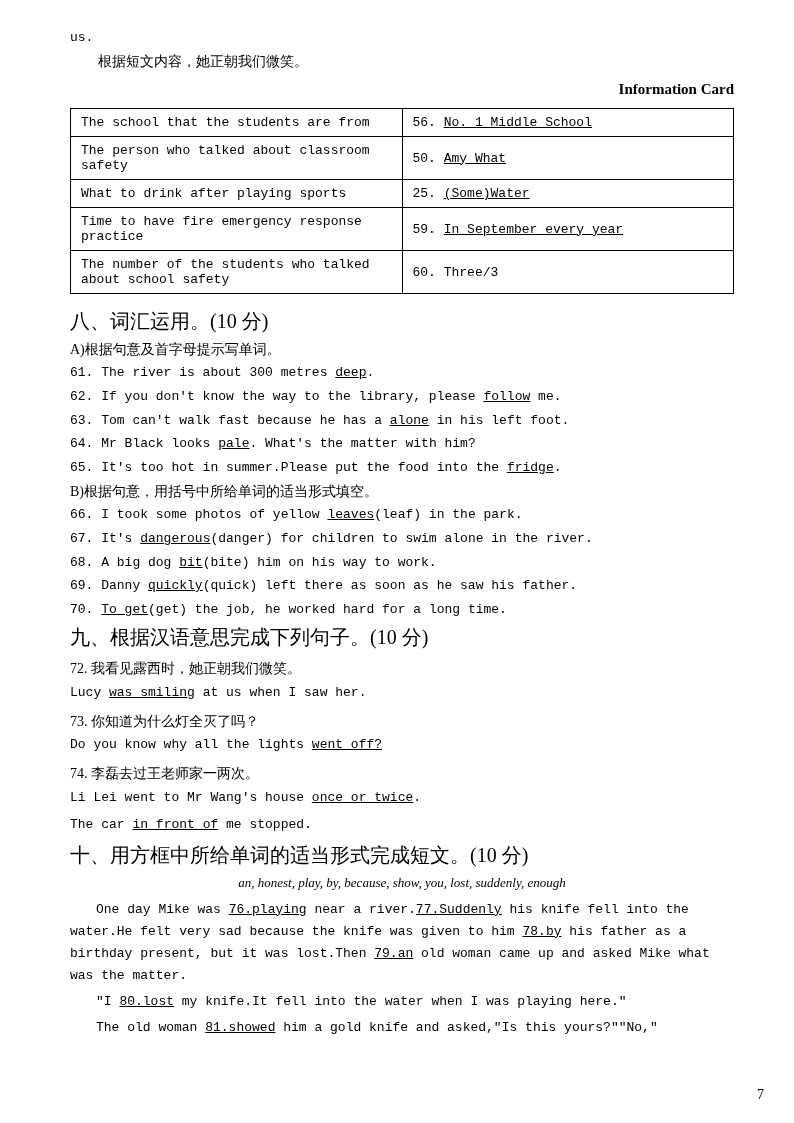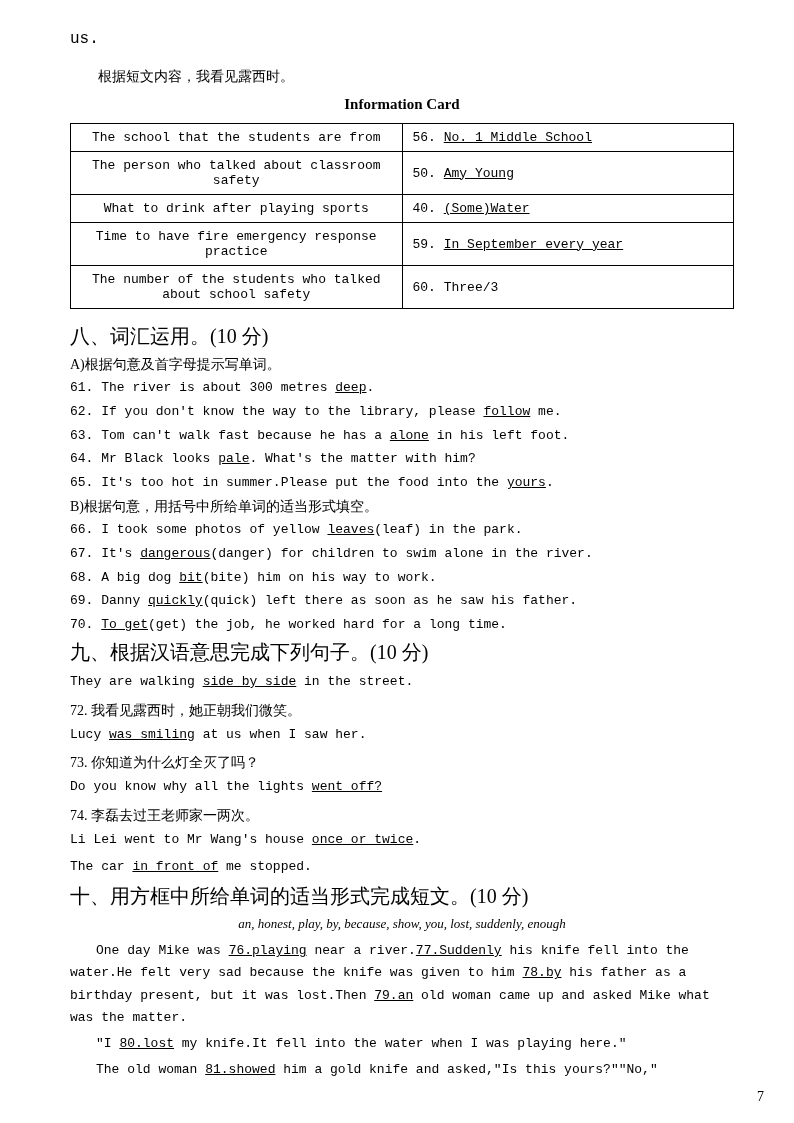"us." .top-text { font-size: 16px -> 13px; margin-bottom: 20px -> 8px }
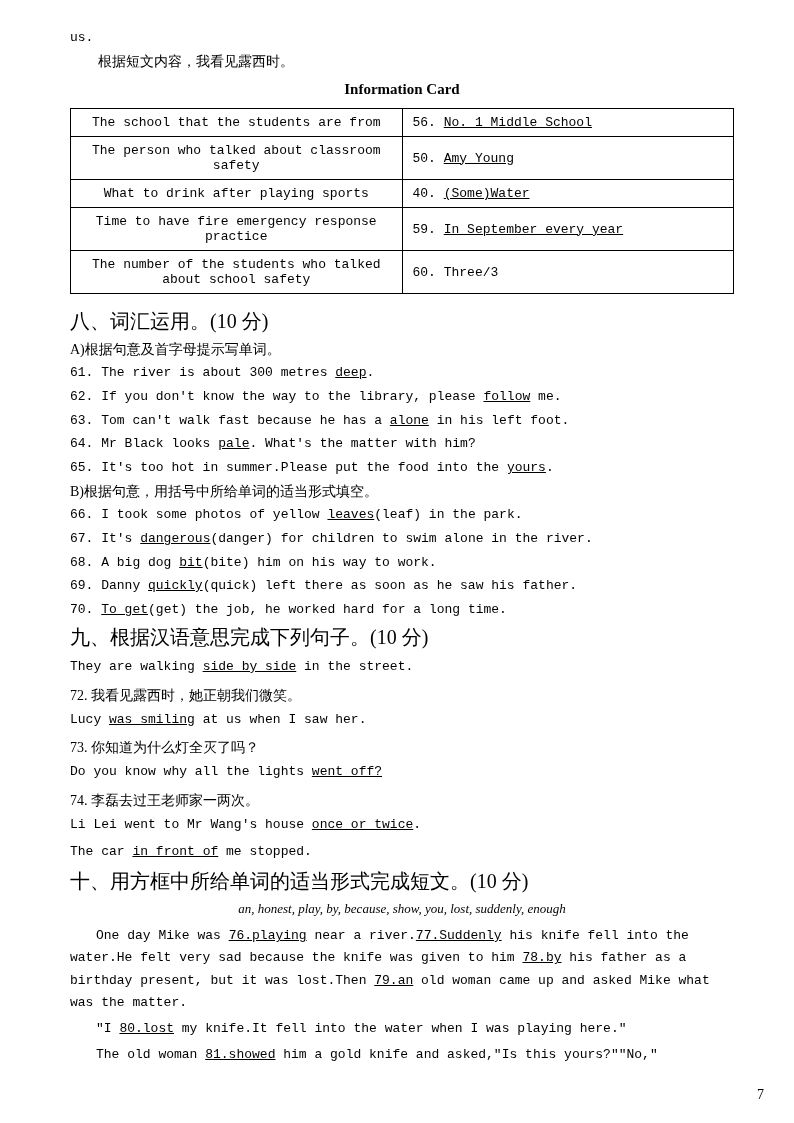"根据短文内容，我看见露西时。" div.instruction { text: 我看见露西时 -> 她正朝我们微笑 }
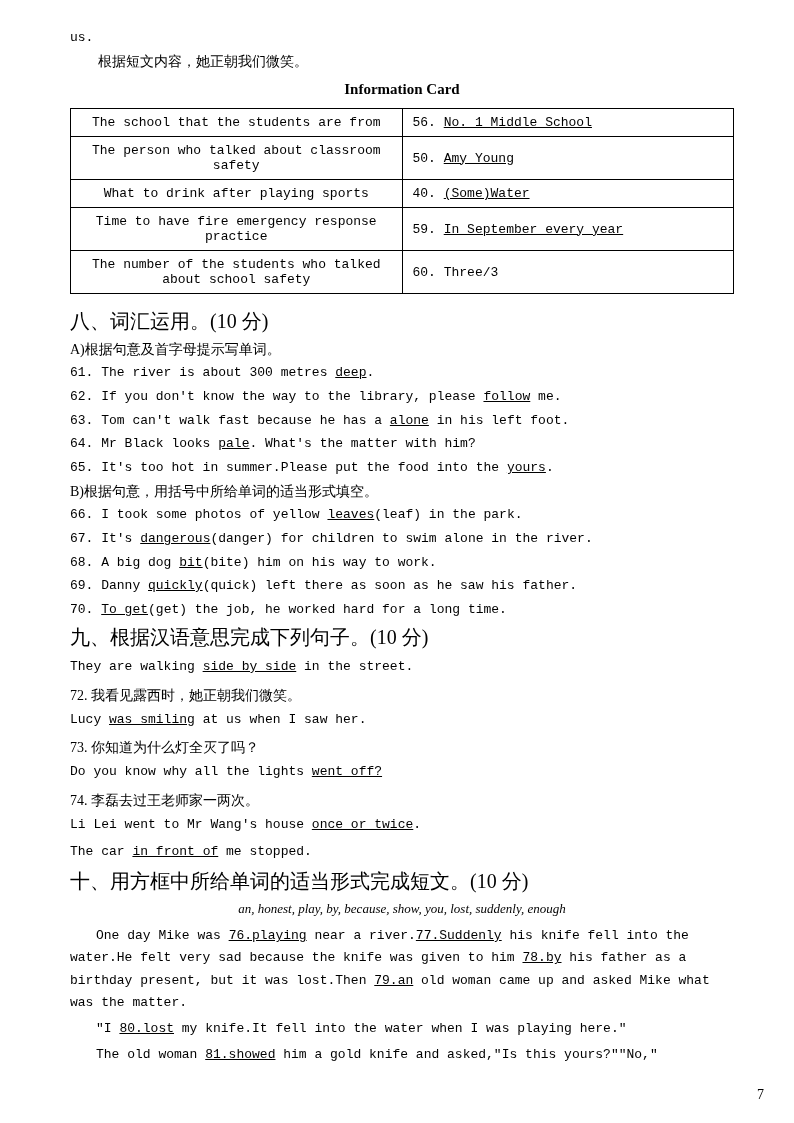"Information Card" .card-title { text-align: center -> right }
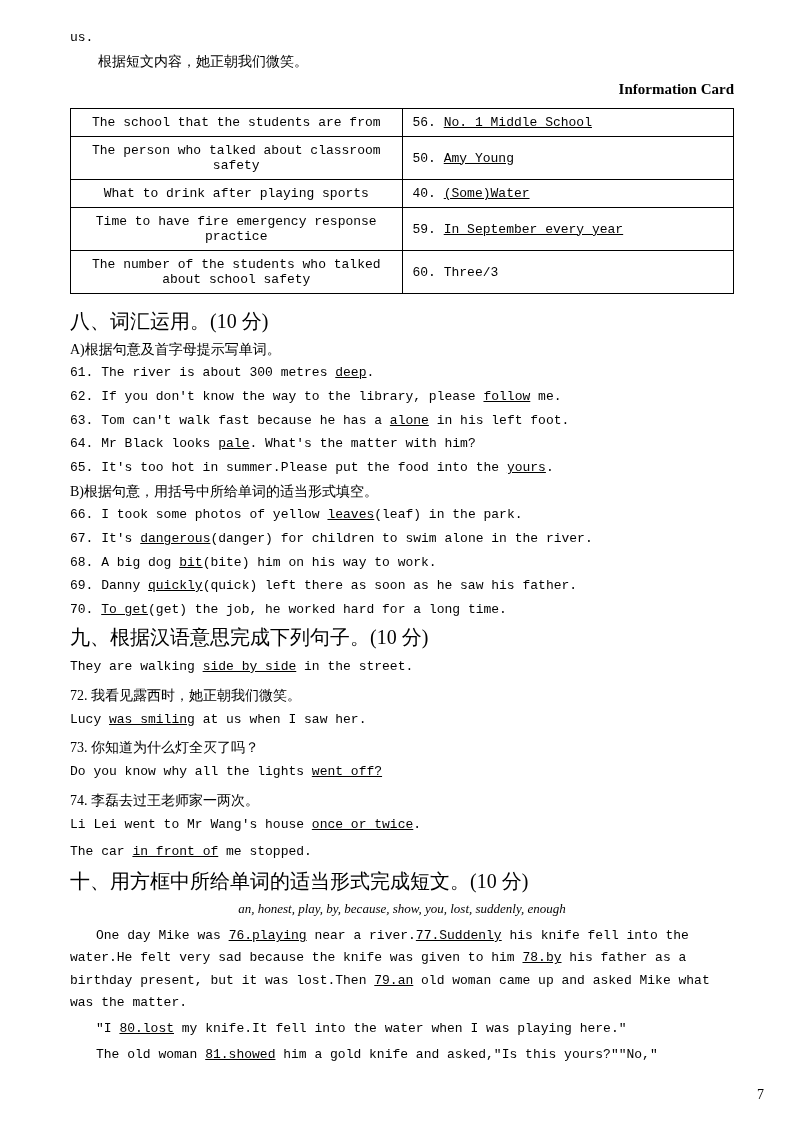"The school that the students" .info-table td:first-child { text-align: center -> none }
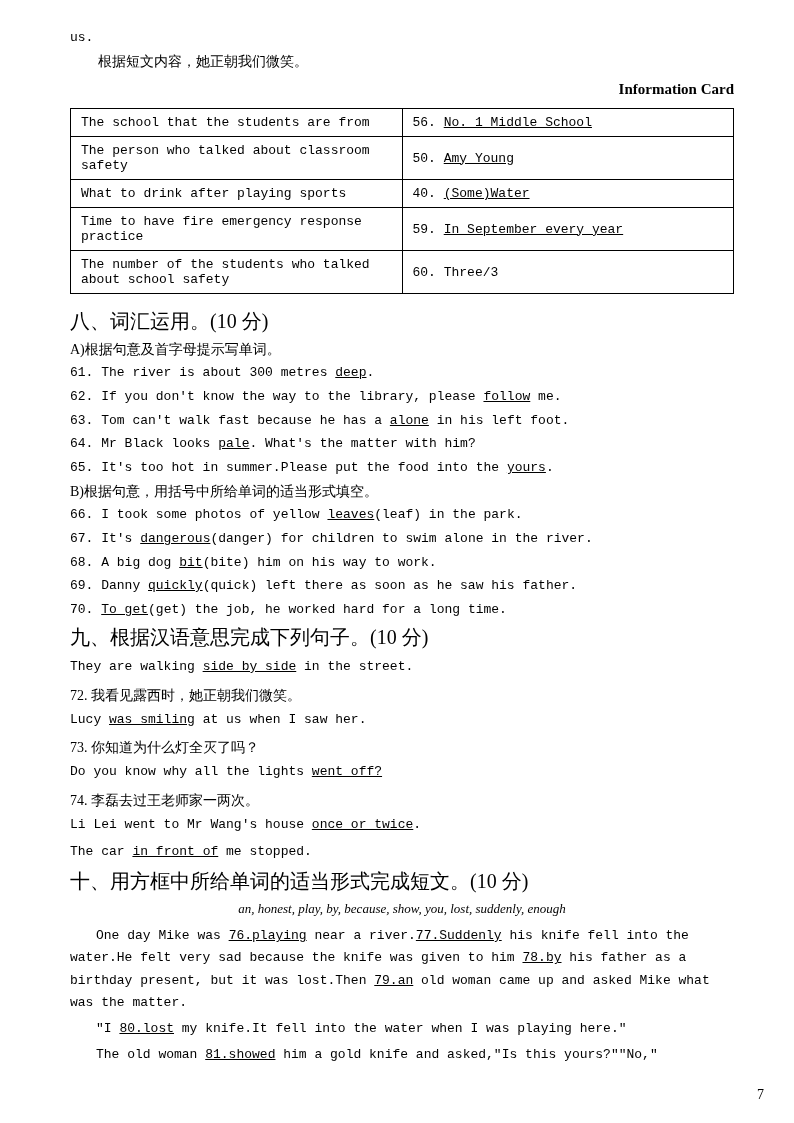"Amy Young" span { text: Young -> What }
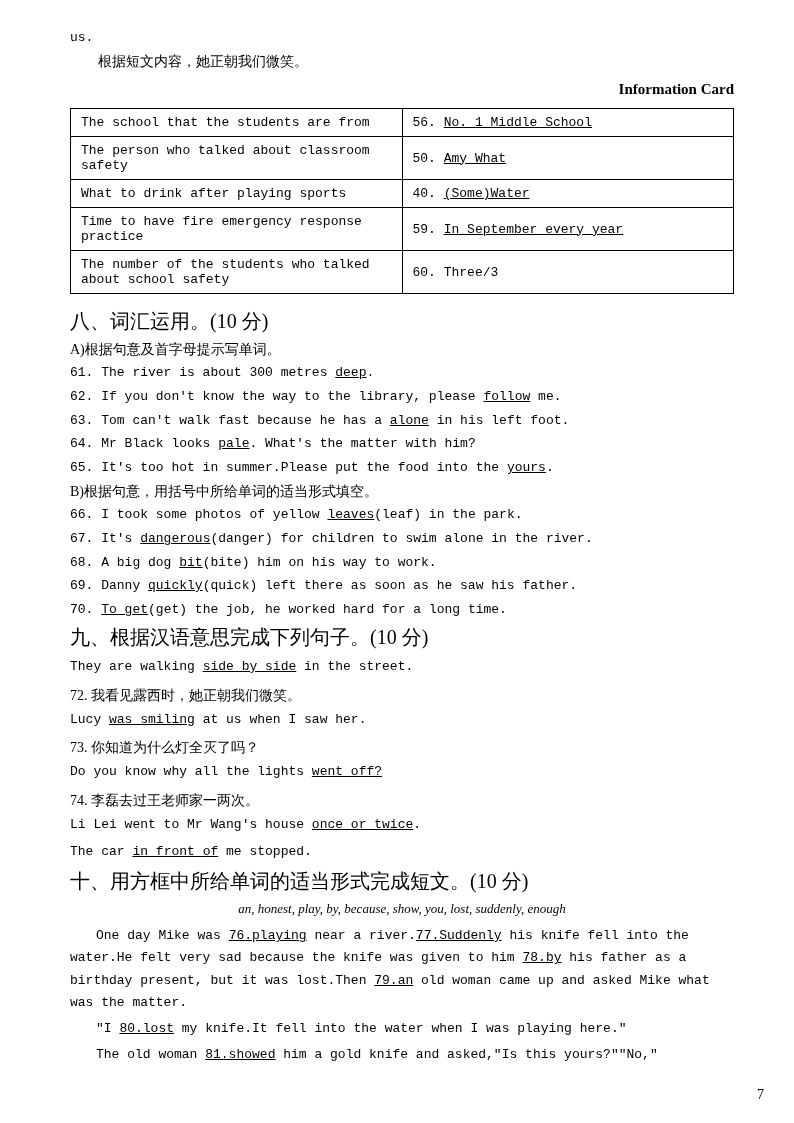"40." span { text: 40 -> 25 }
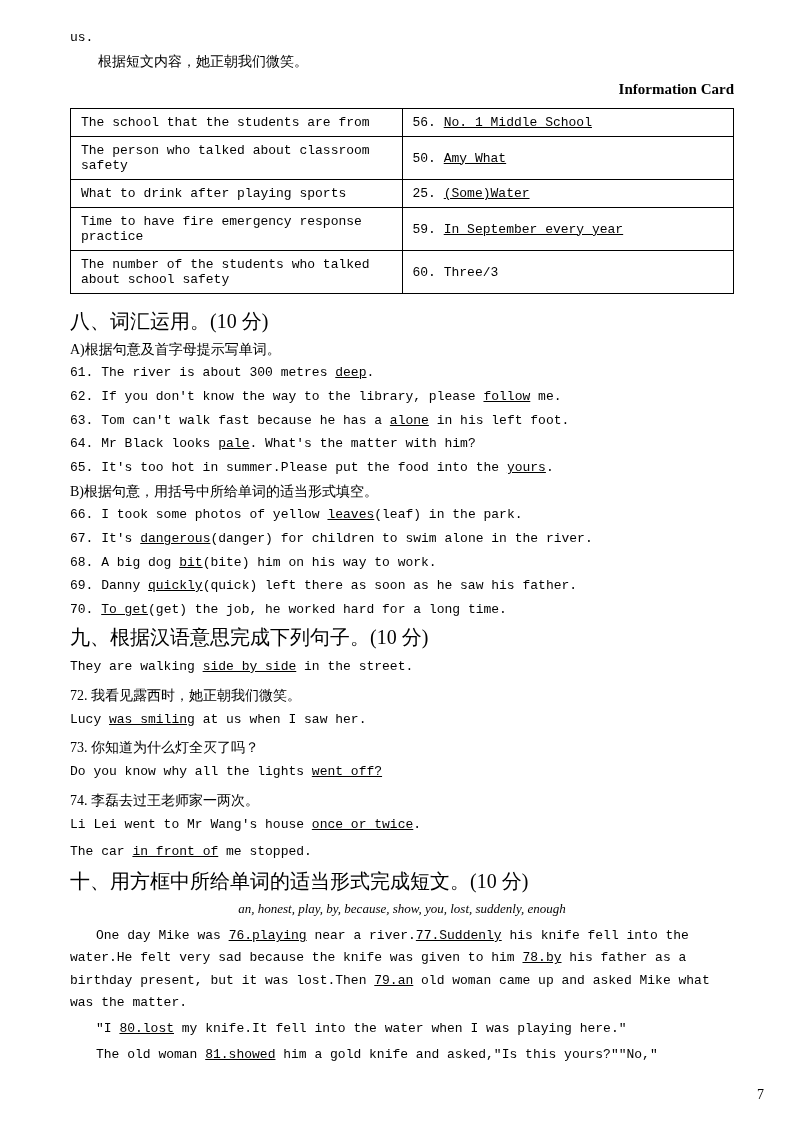"yours" u { text: yours -> fridge }
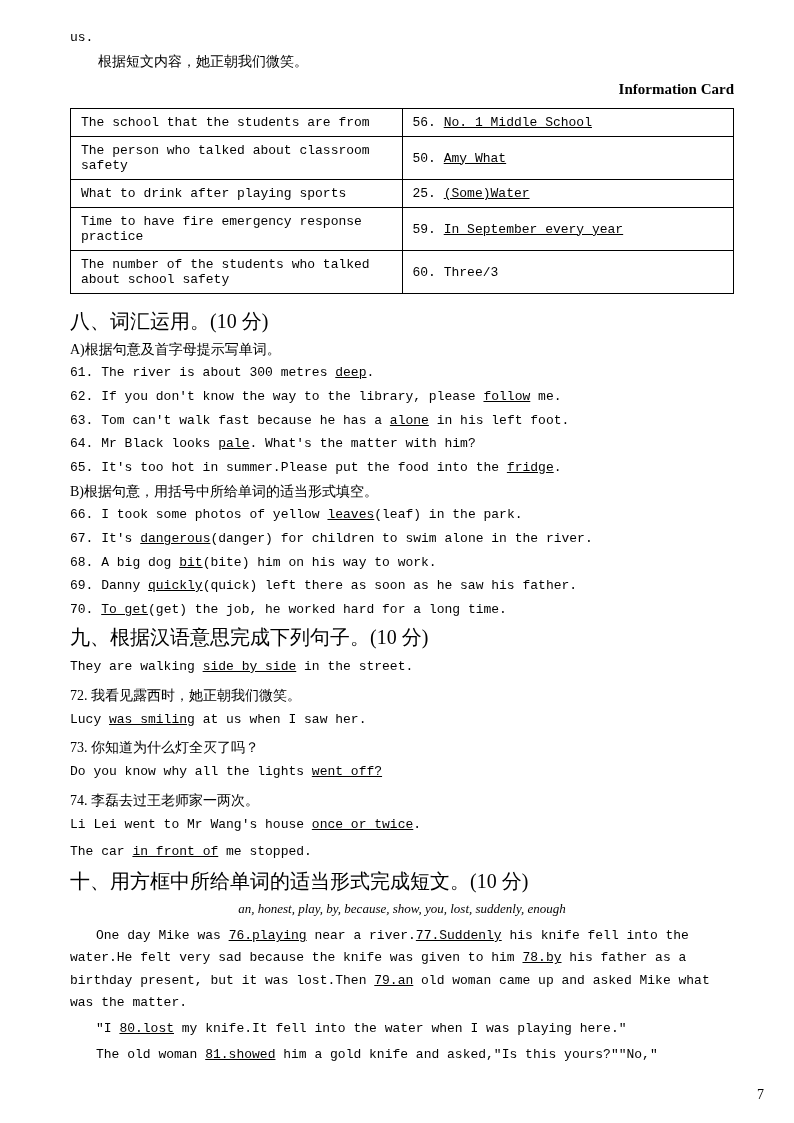"They are walking side by" div.english-line { html: <div>They are walking <u>side by side</u> in the street.</div> -> none }
